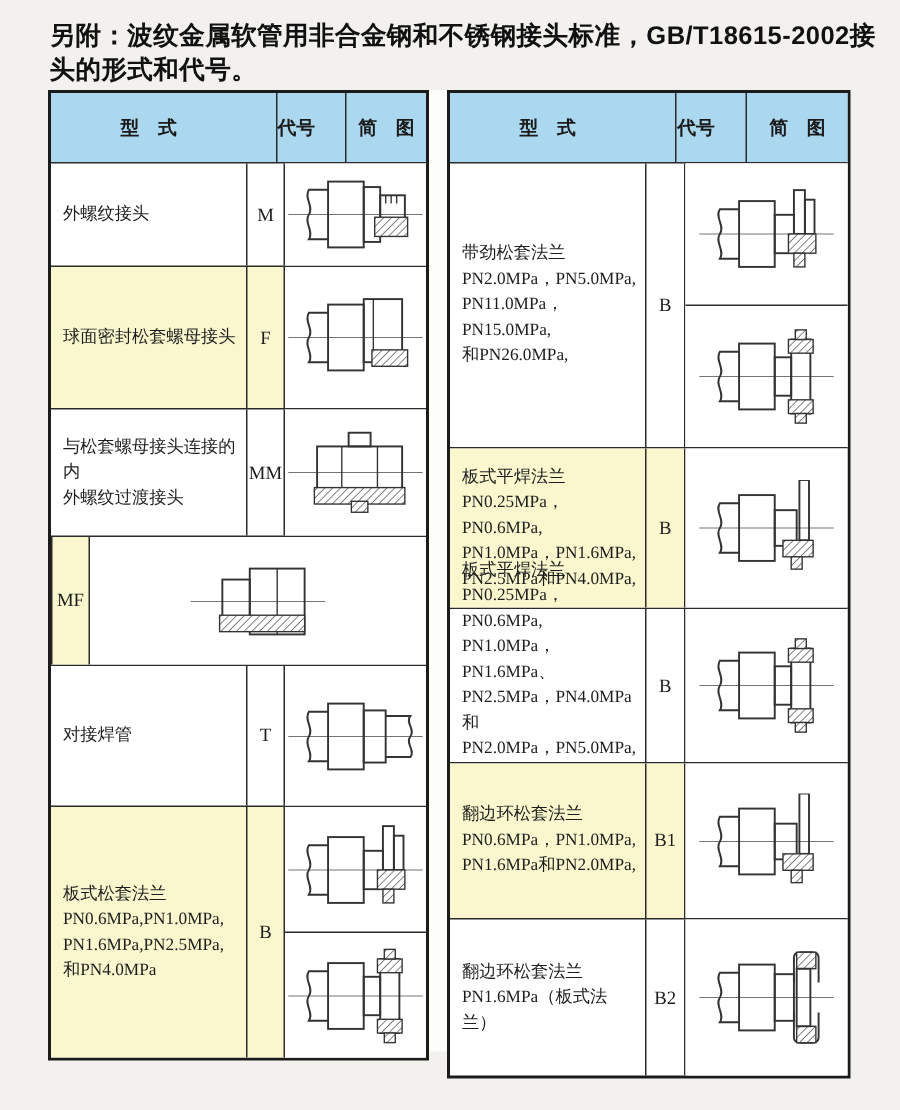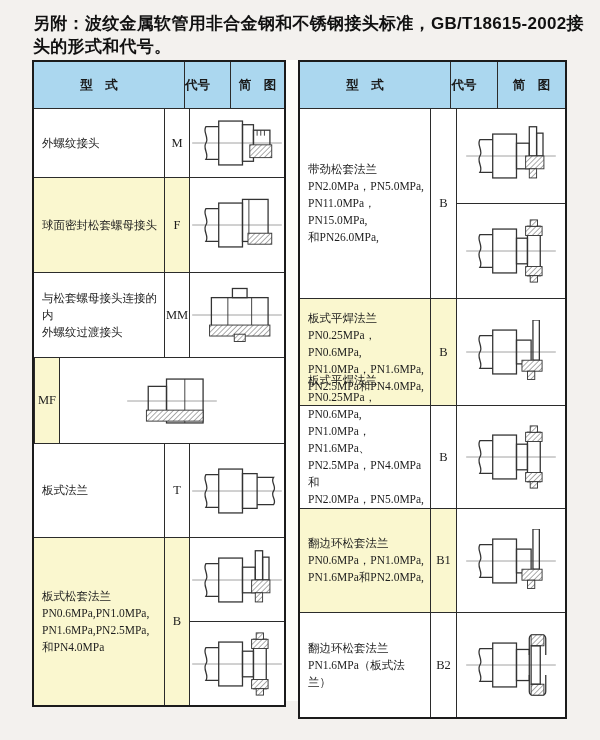"板式法兰" div.c-type { text: 板式法兰 -> 对接焊管 }
